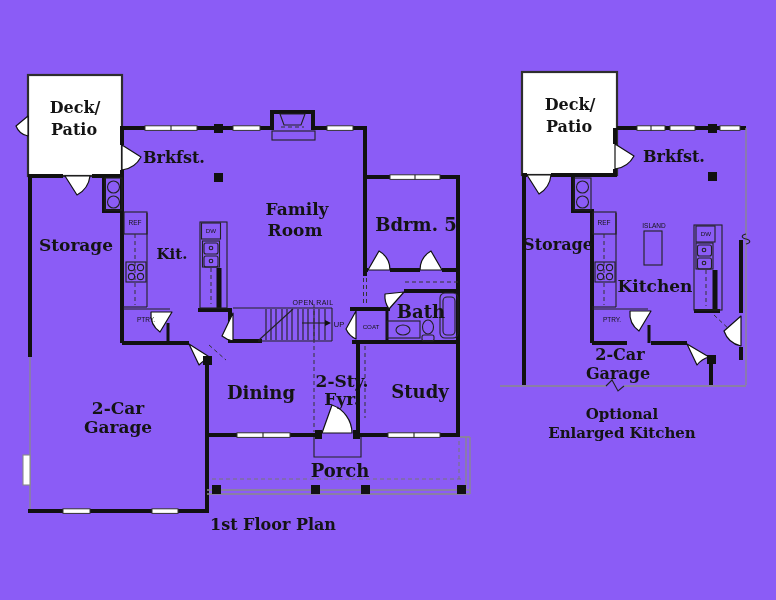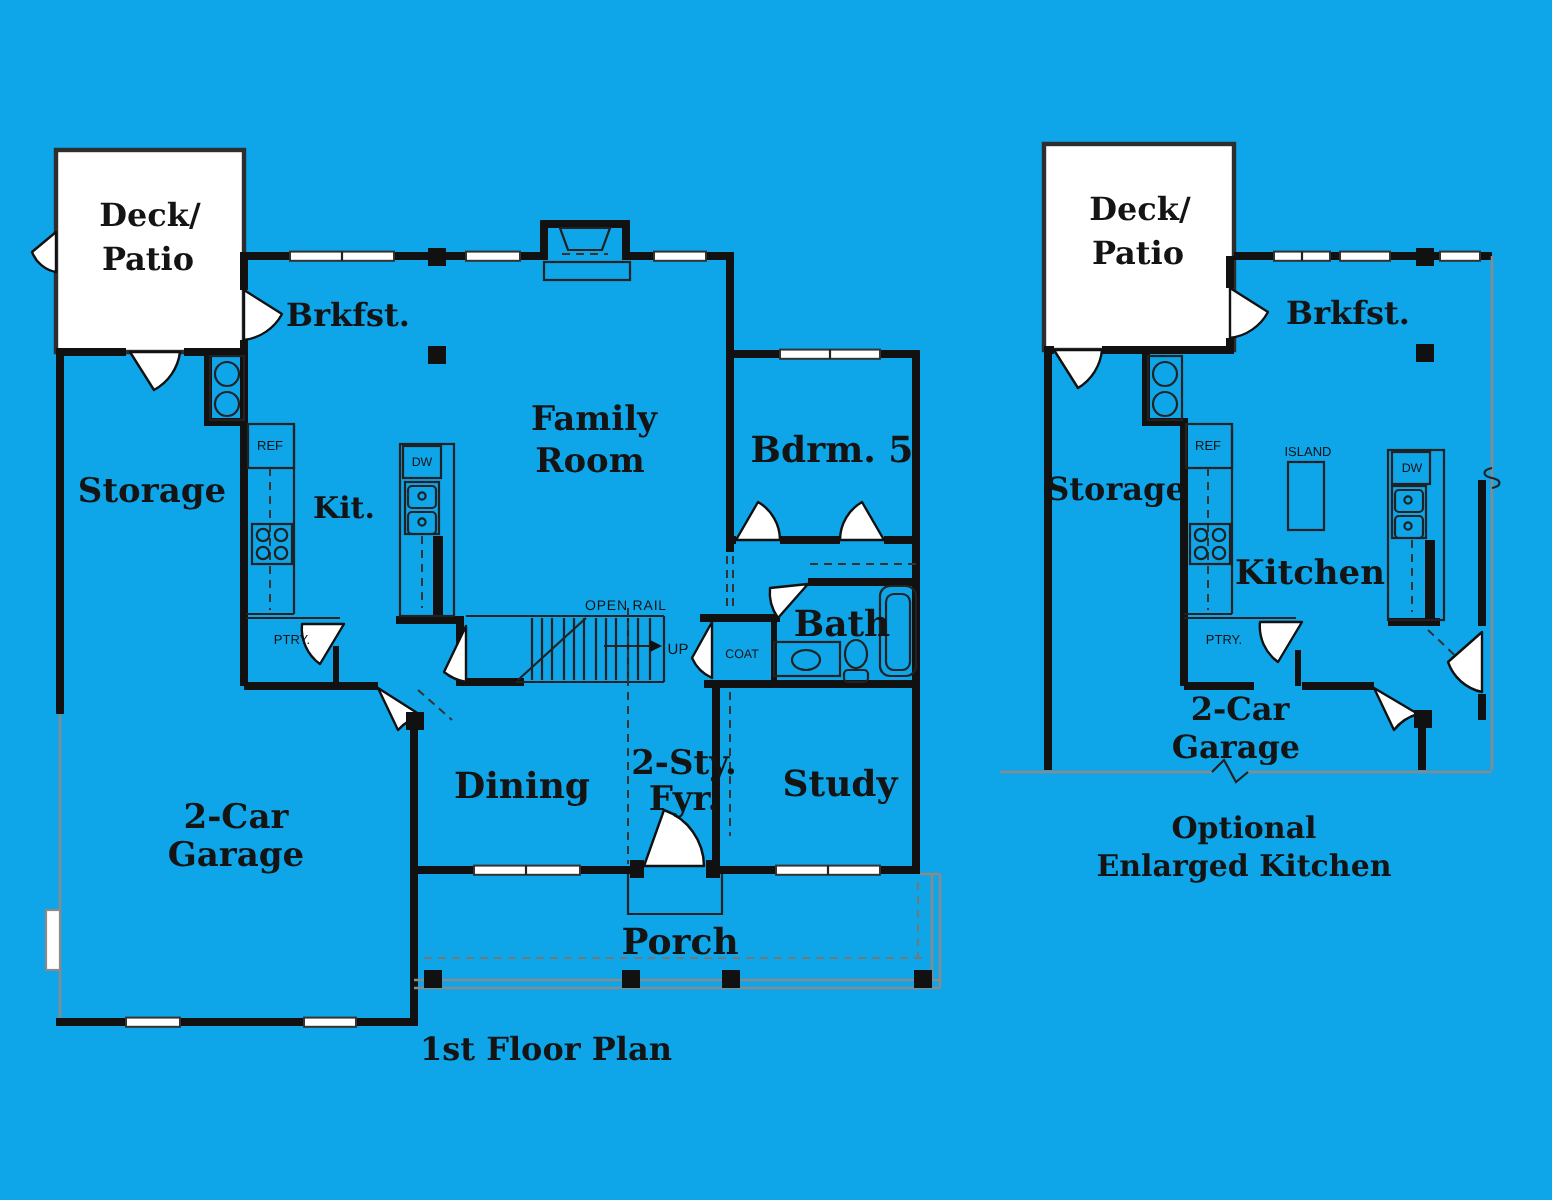"Deck/" .stage { background: #0ea5e9 -> #8b5cf6 }
